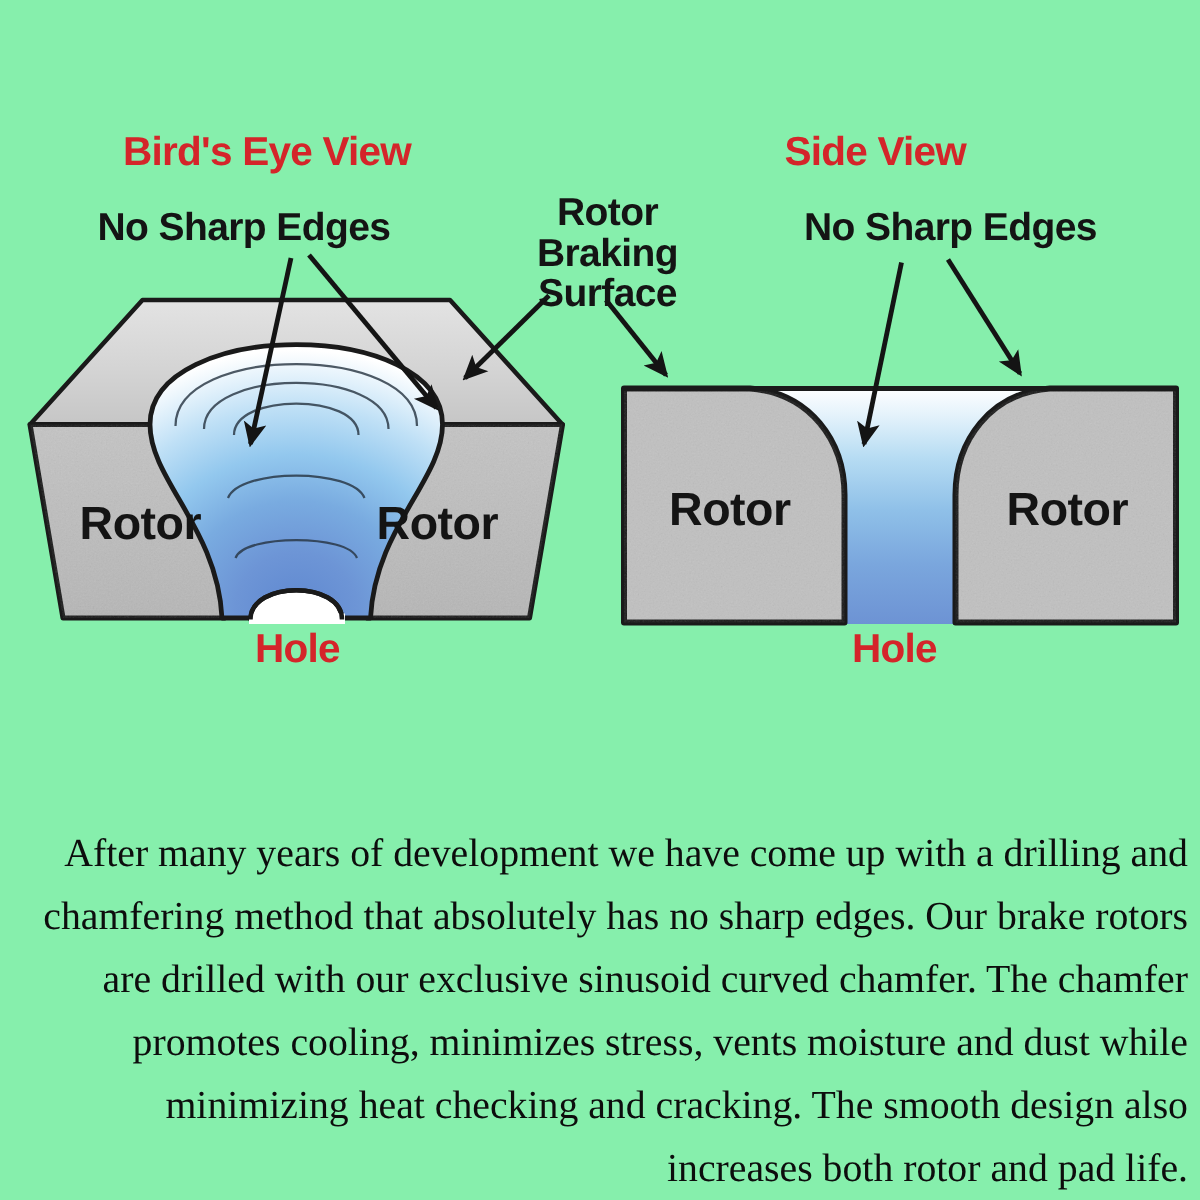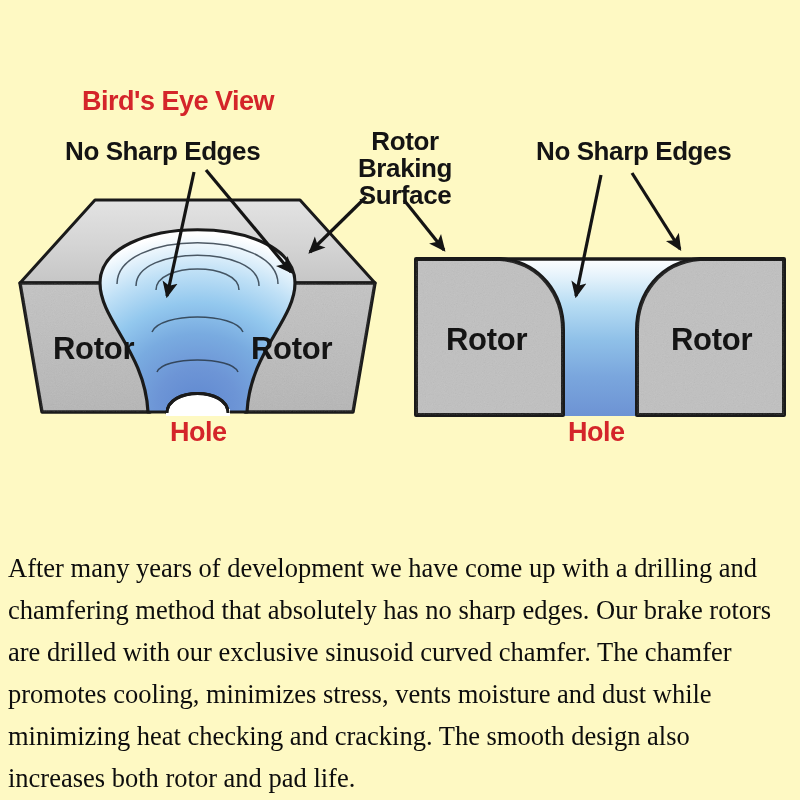"Bird's Eye View" #page { background: #fef9c3 -> #86efac }
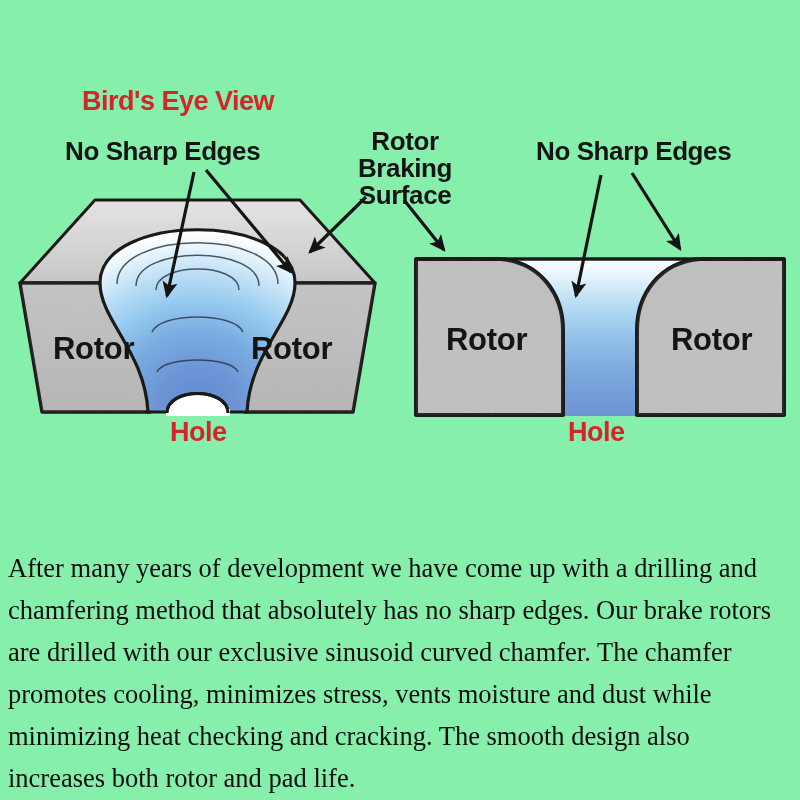"Side View" div.lbl { html: none -> <div>Side View</div> }
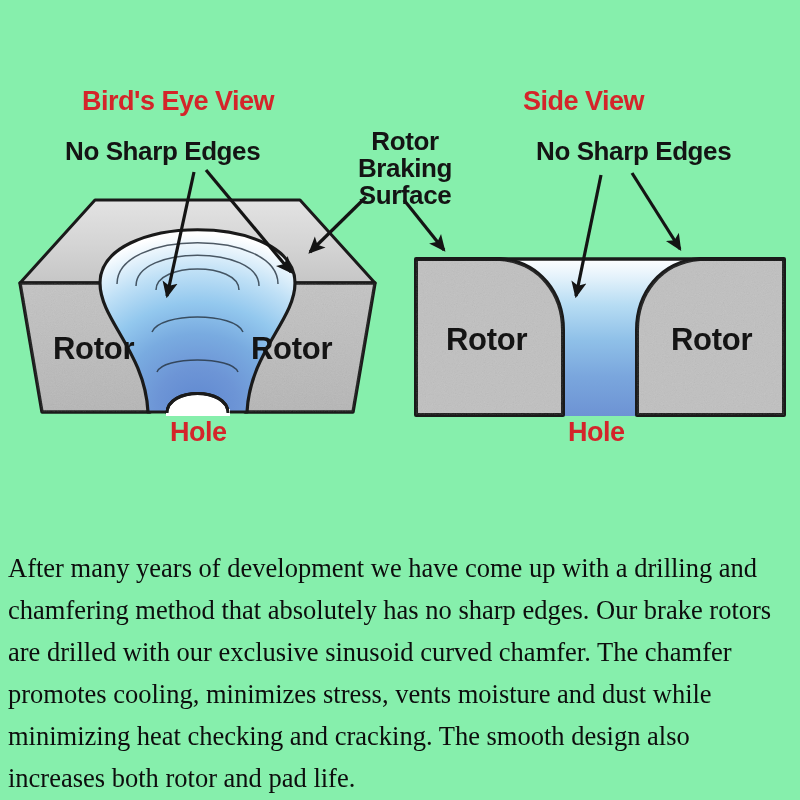"After many years of development" #description { text-align: left -> right }
